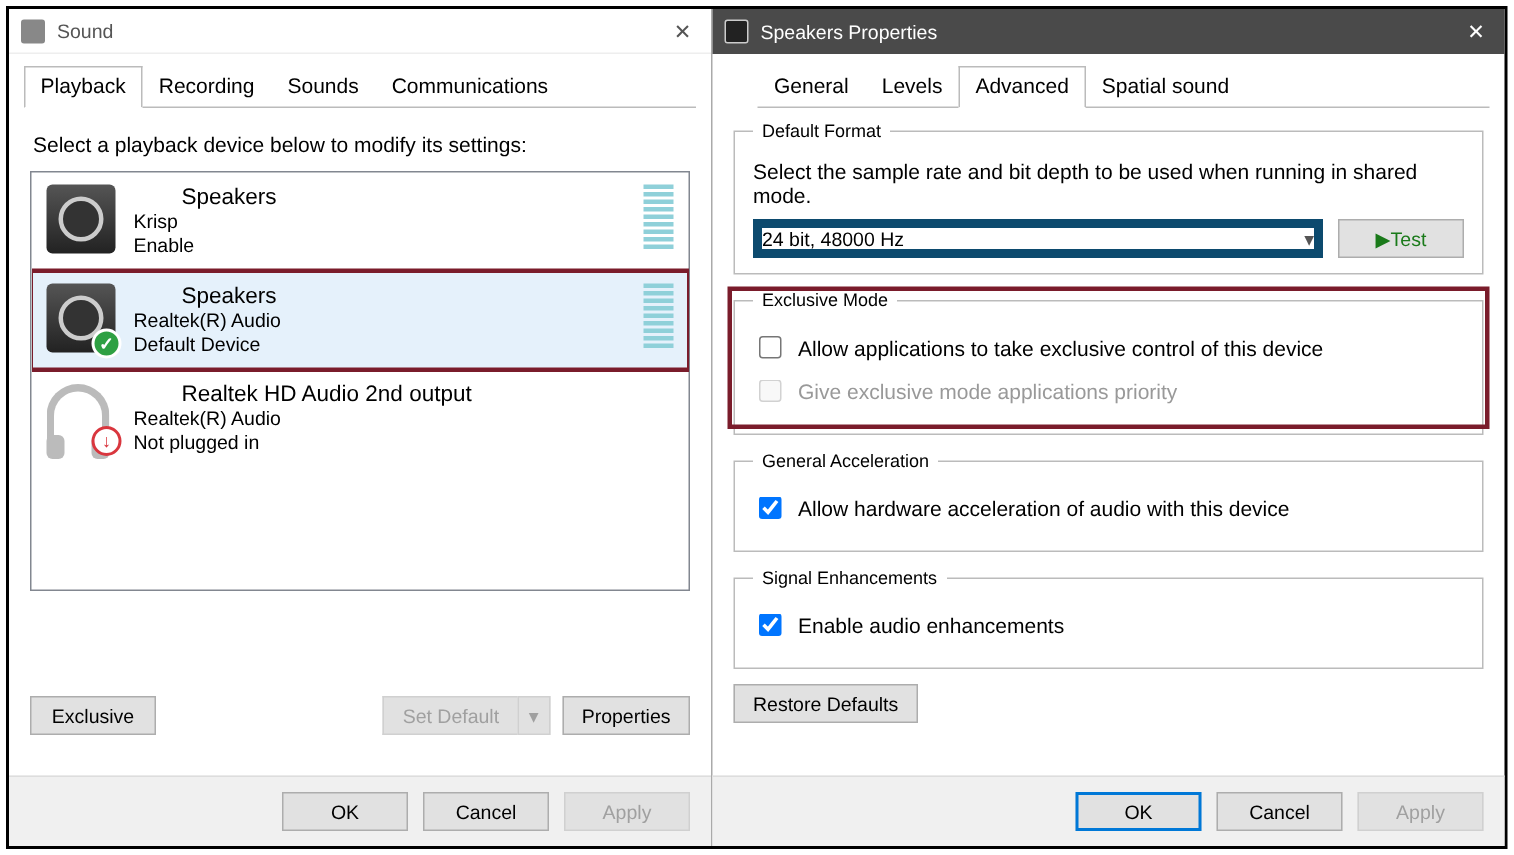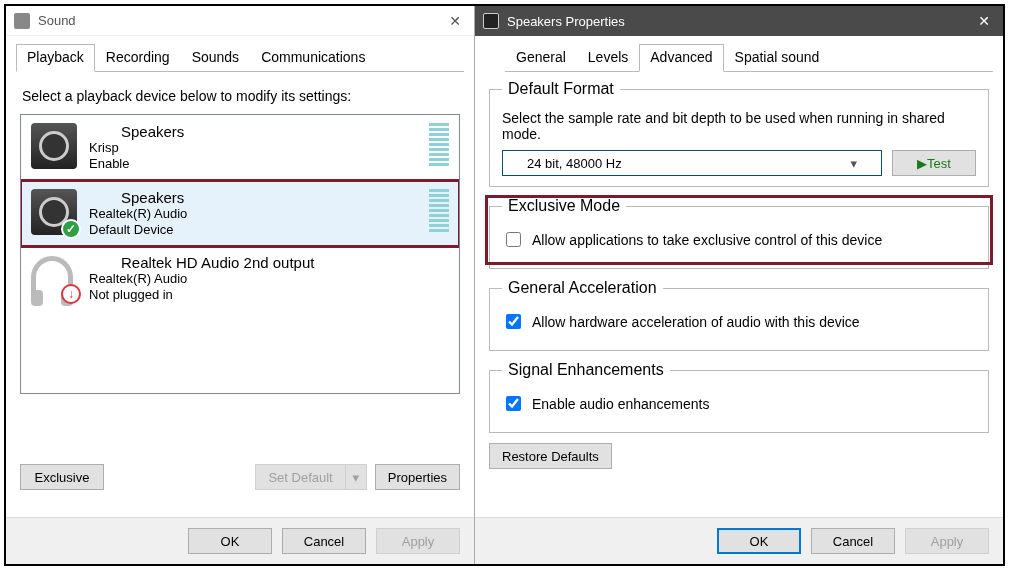"Default Format" fieldset.group legend { font-size: 16px -> 12px }
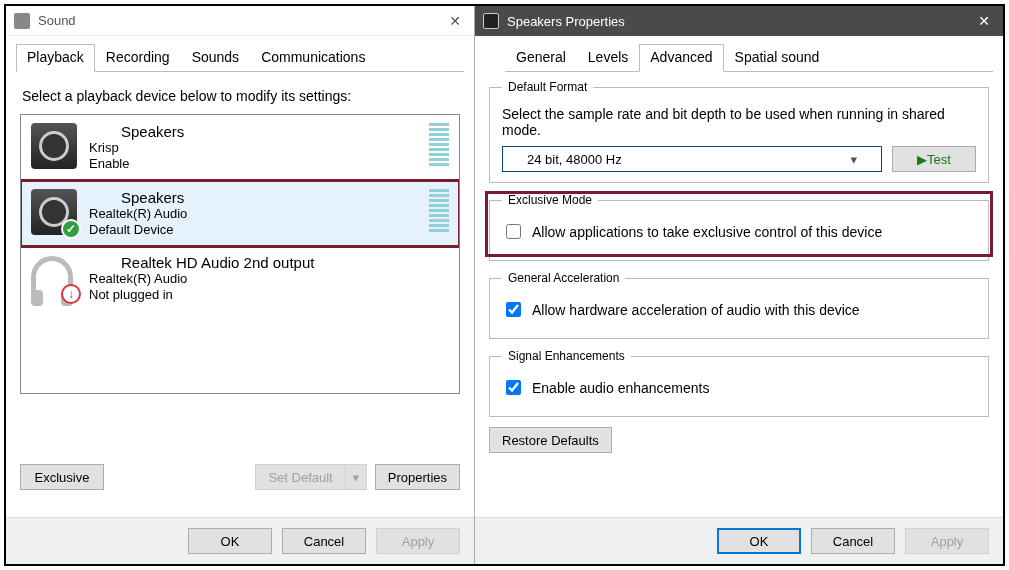"24 bit, 48000 Hz" .sel { border: 1px solid #0c4a6e -> 6px solid #0c4a6e; padding: 0 24px -> 0 0 }
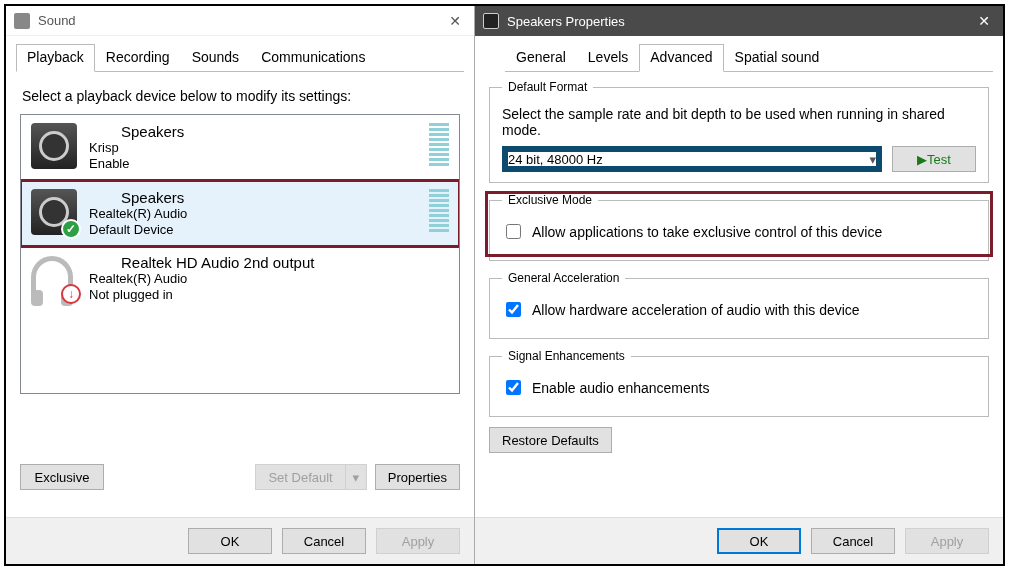"Give exclusive mode applications" label.chk { html: none -> <label> <input> <span>Give exclusive mode applications priority</span> </label> }
